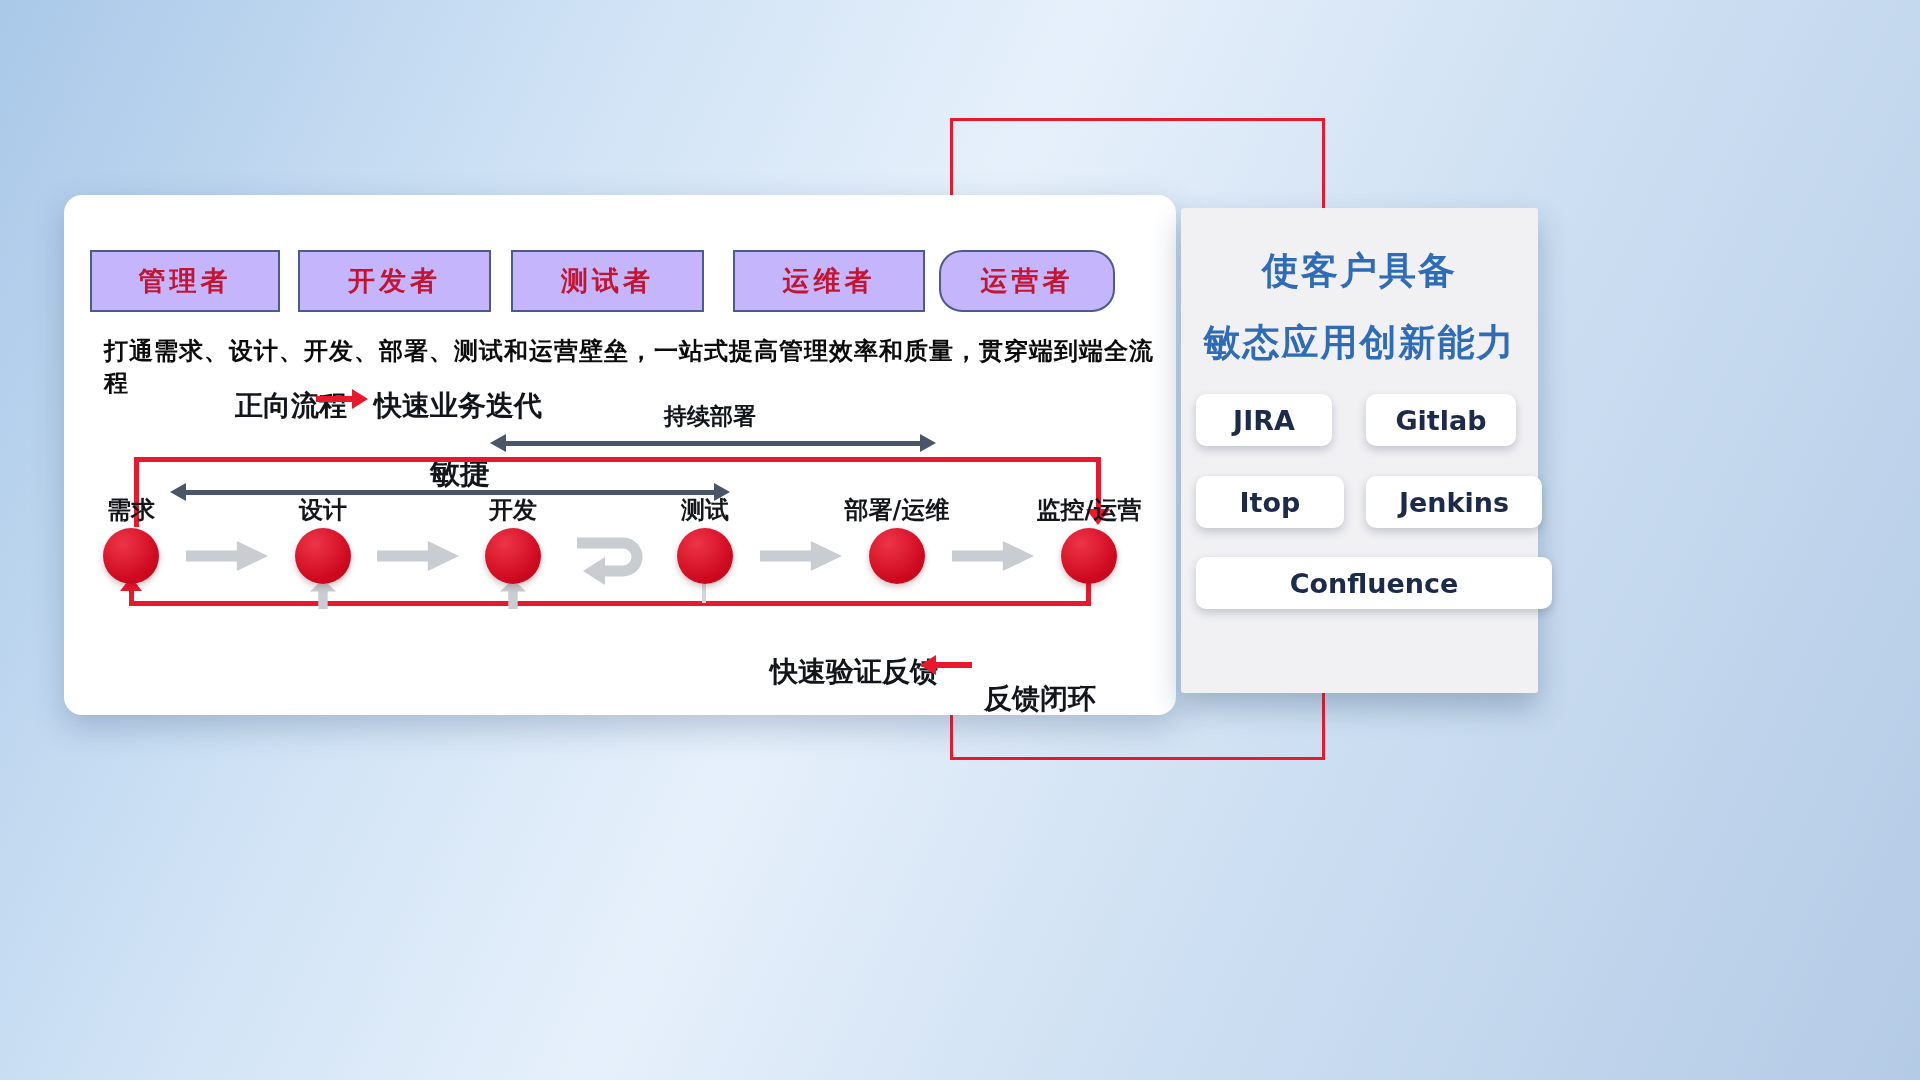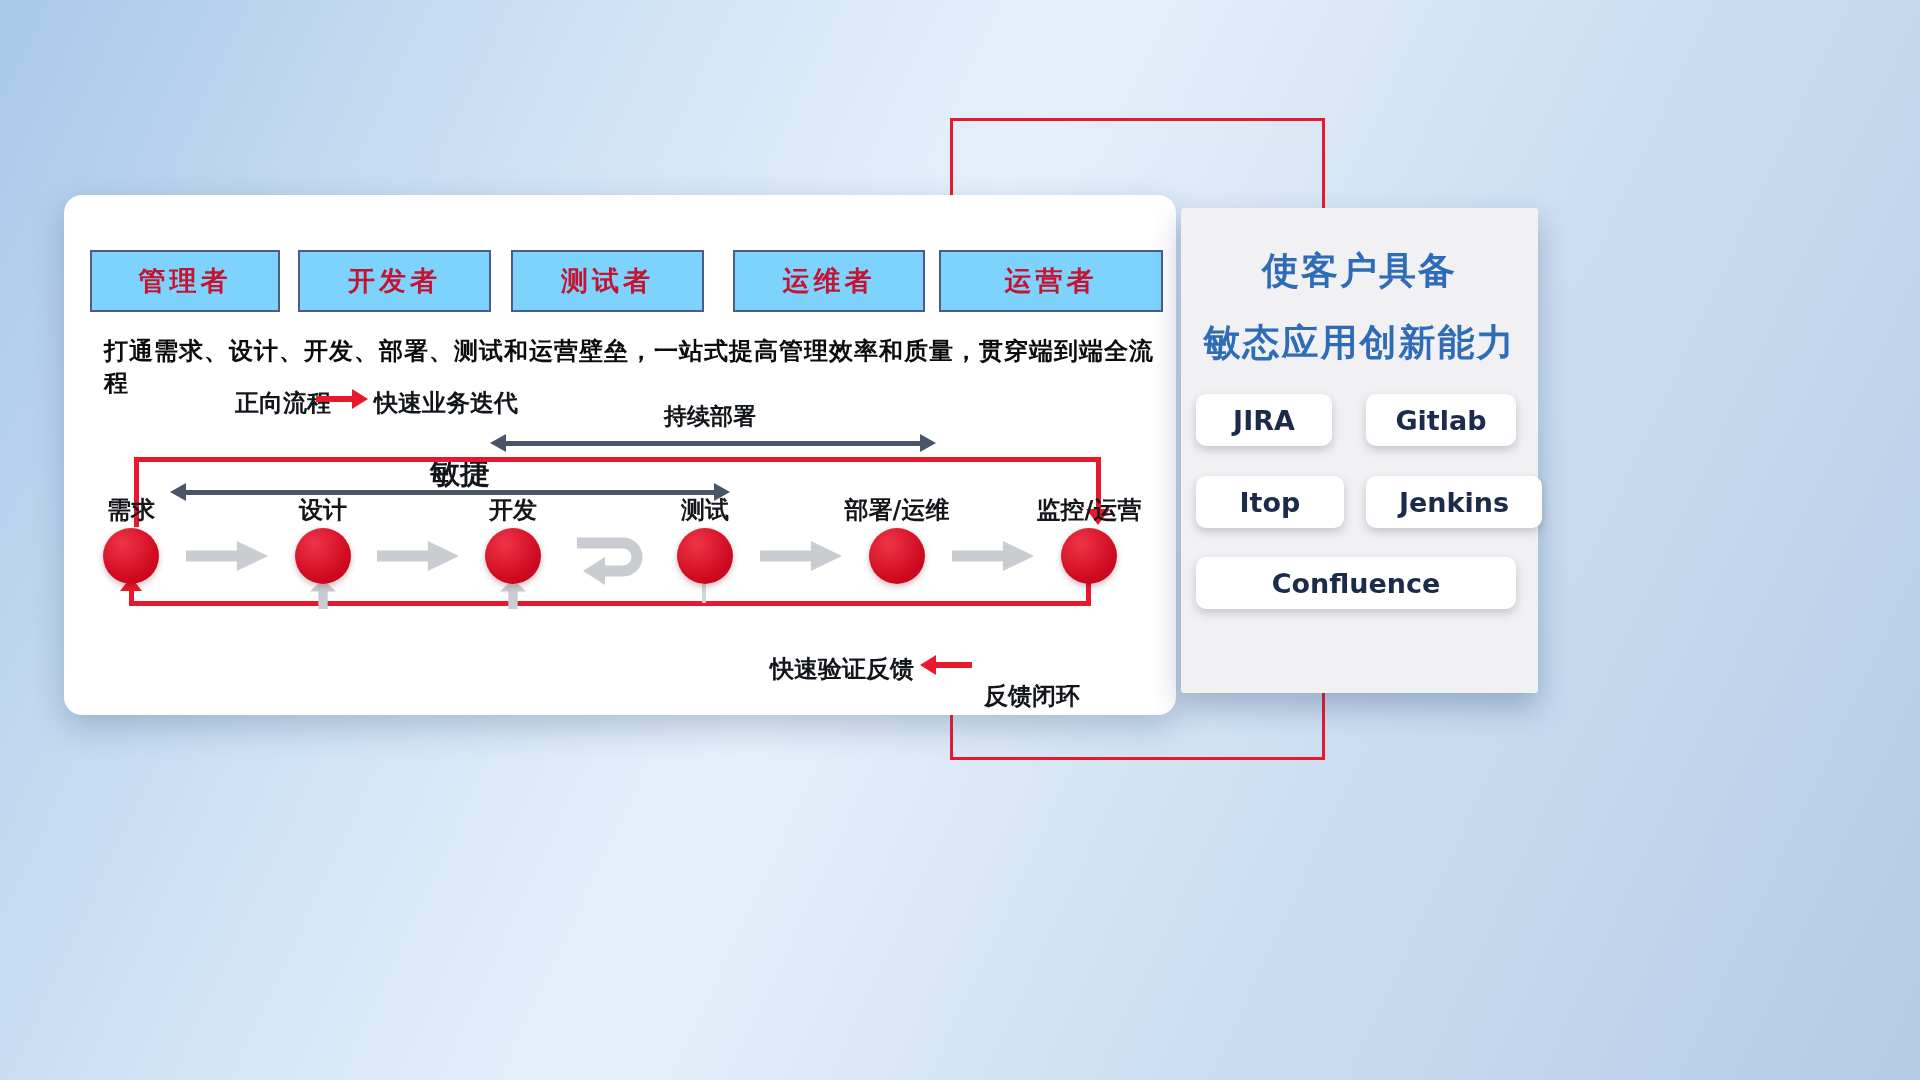"管理者" .role { background: #7dd3fc -> #c4b5fd }
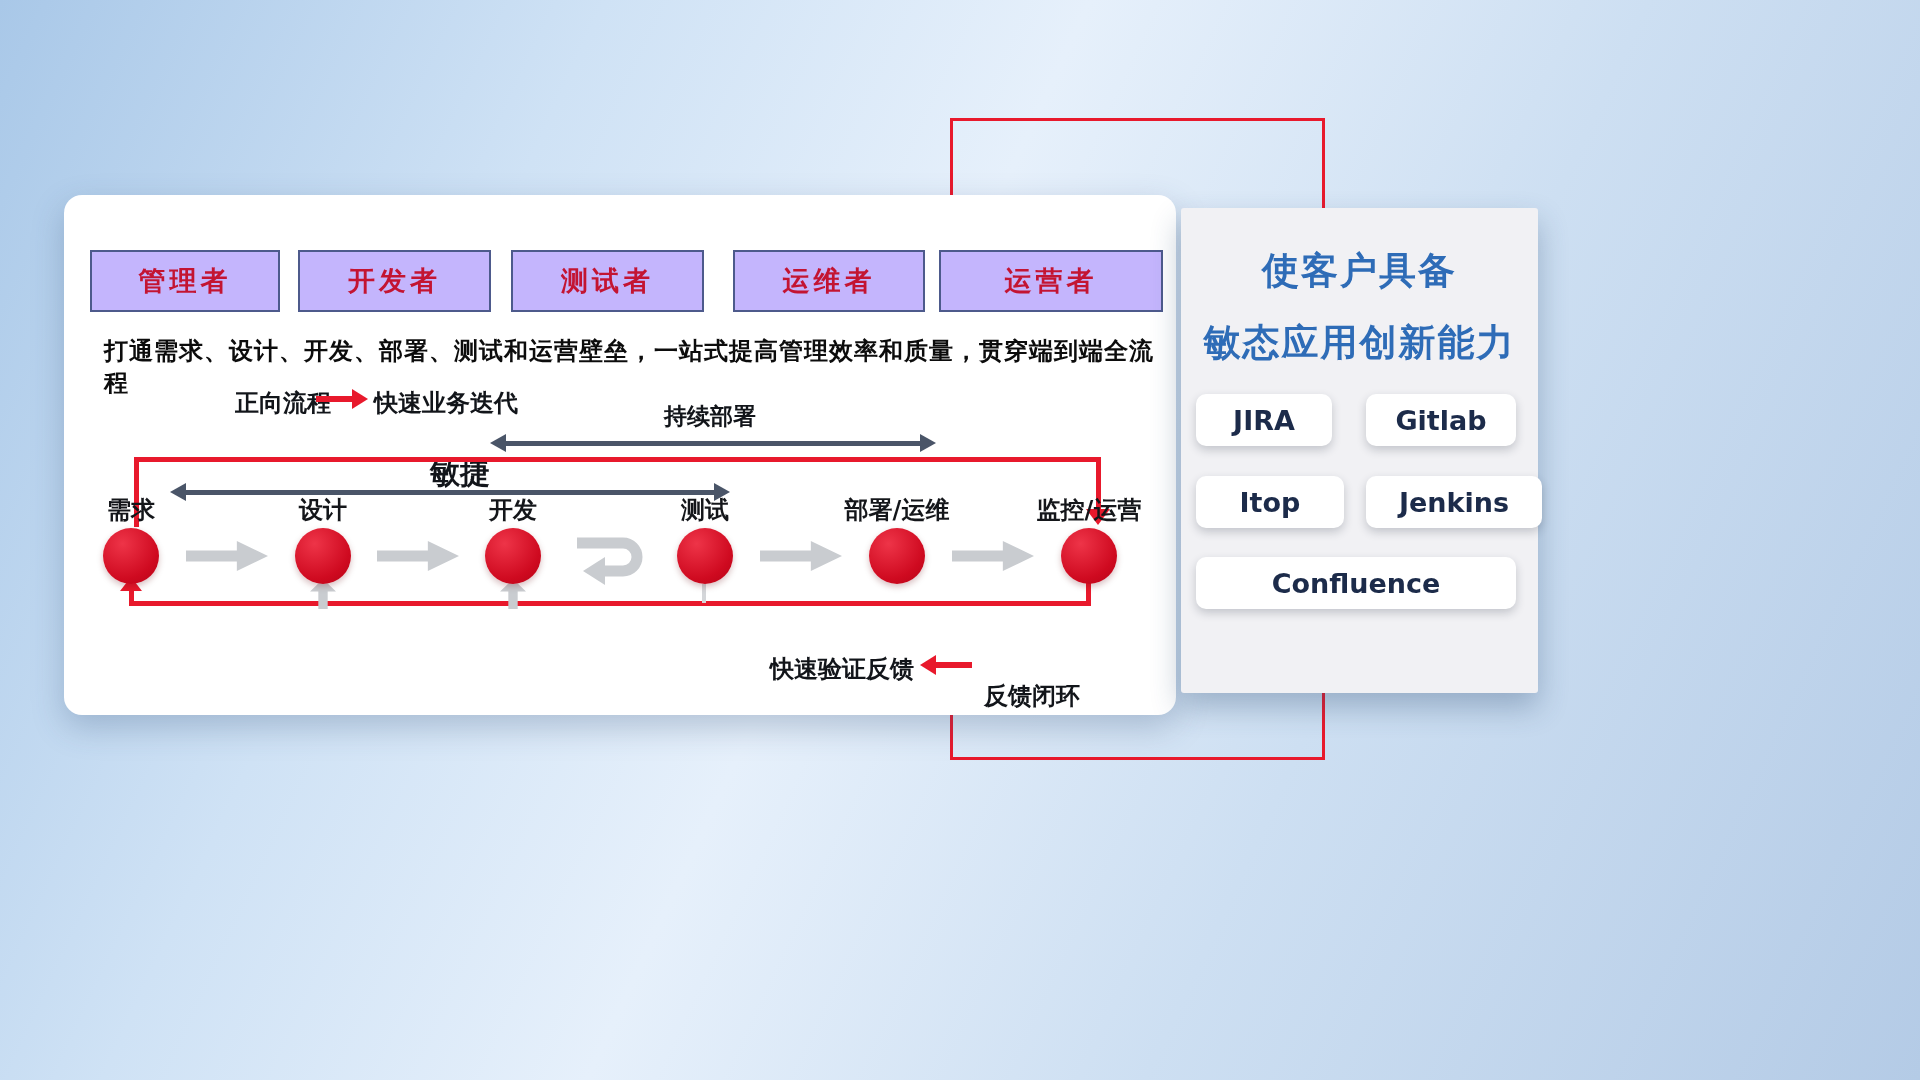"运营者" .role.r4 { border-radius: none -> 23px; width: 224px -> 176px }
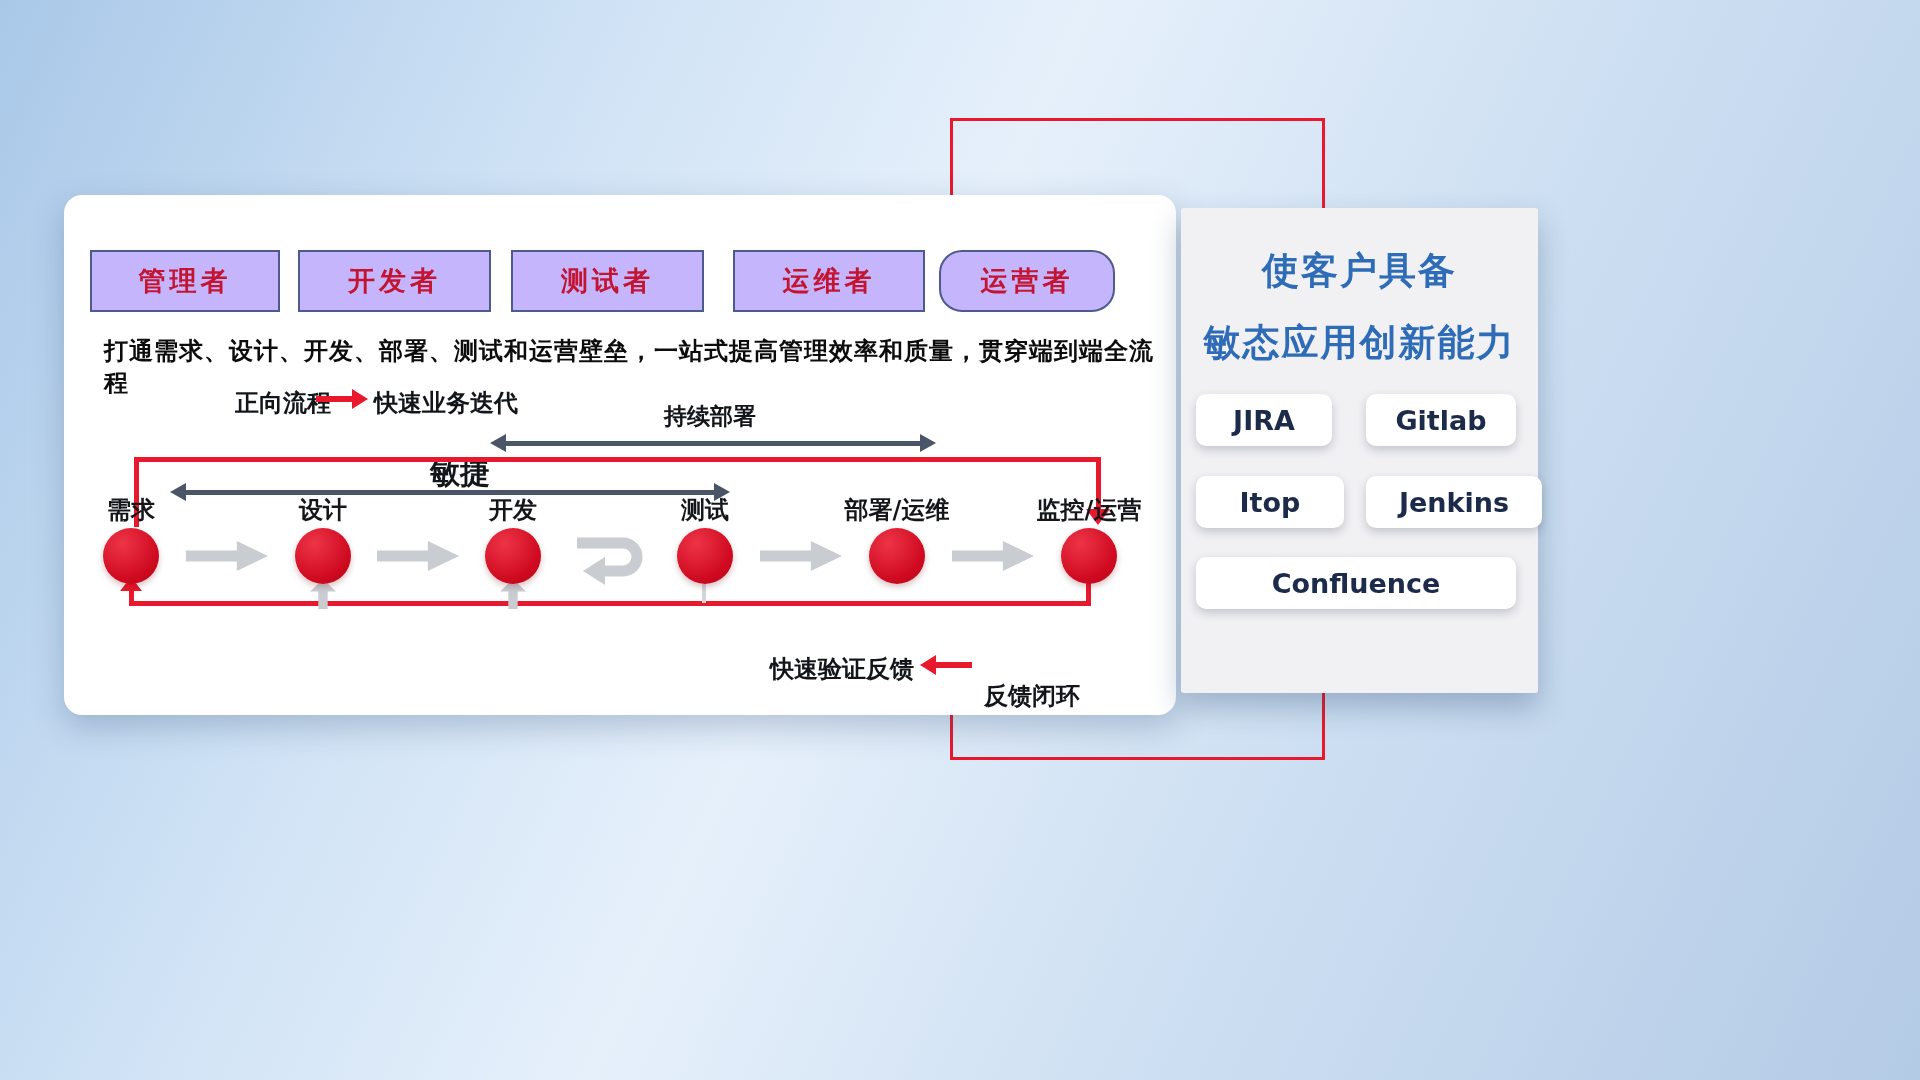"正向流程" .lg { font-size: 24px -> 28px }
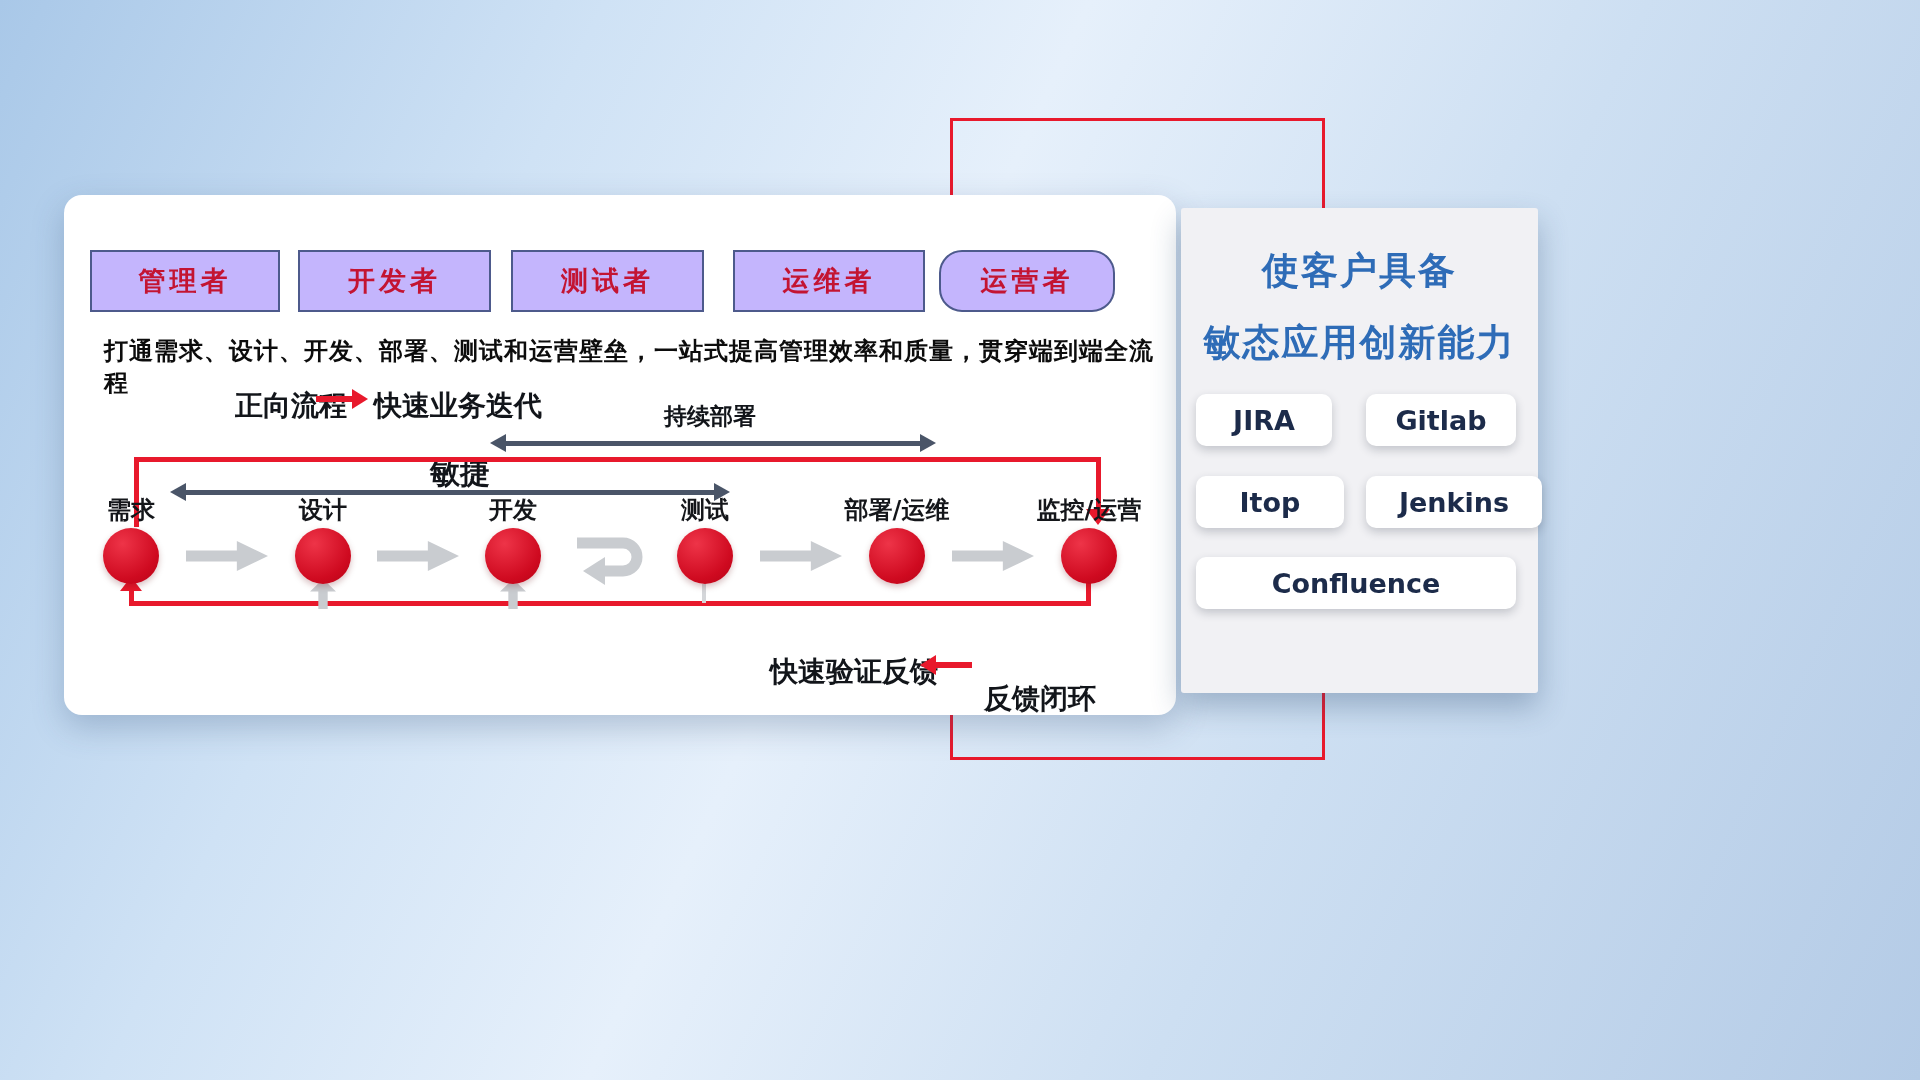"Confluence" div.chip { width: 320px -> 356px }
